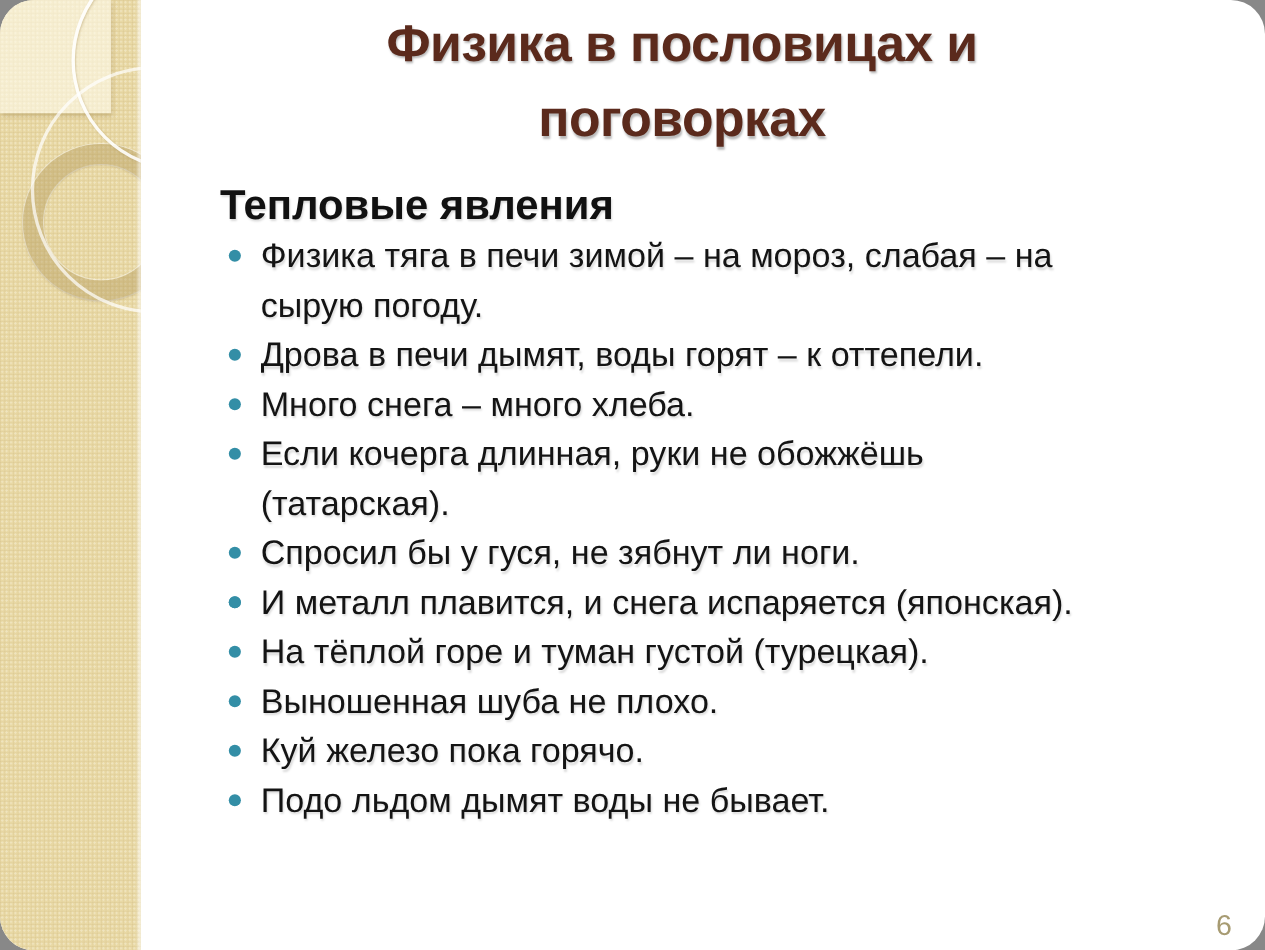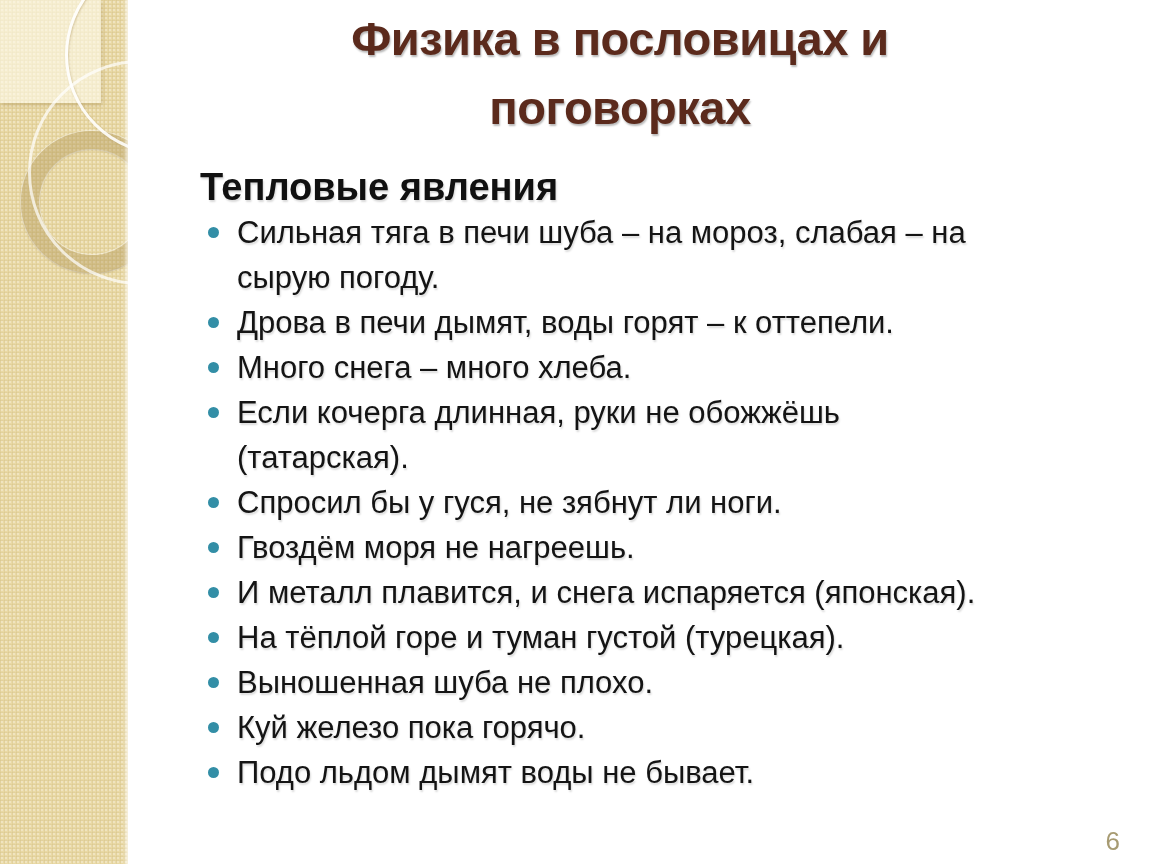"Физика в пословицах и" .slide { border-radius: none -> 31px }
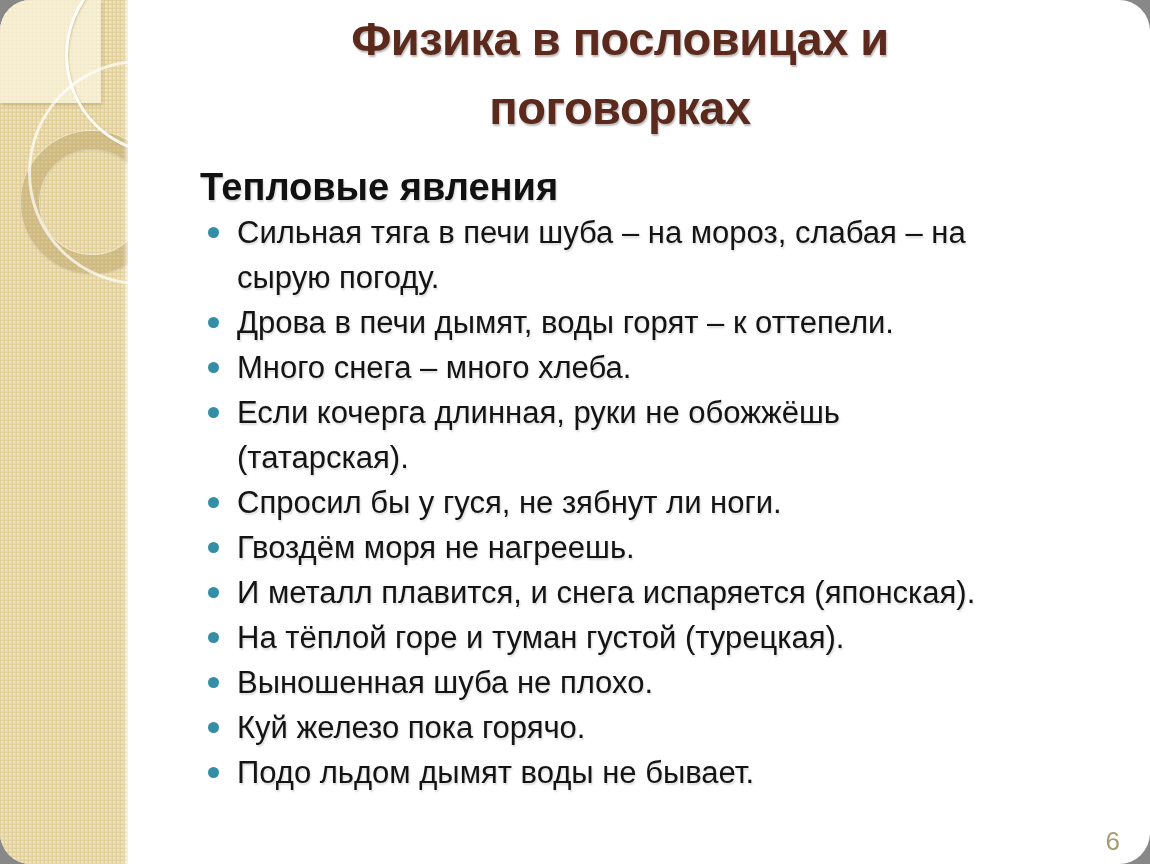"Сильная тяга в печи шуба" span.txt { text: Сильная тяга в печи шуба -> Физика тяга в печи зимой }
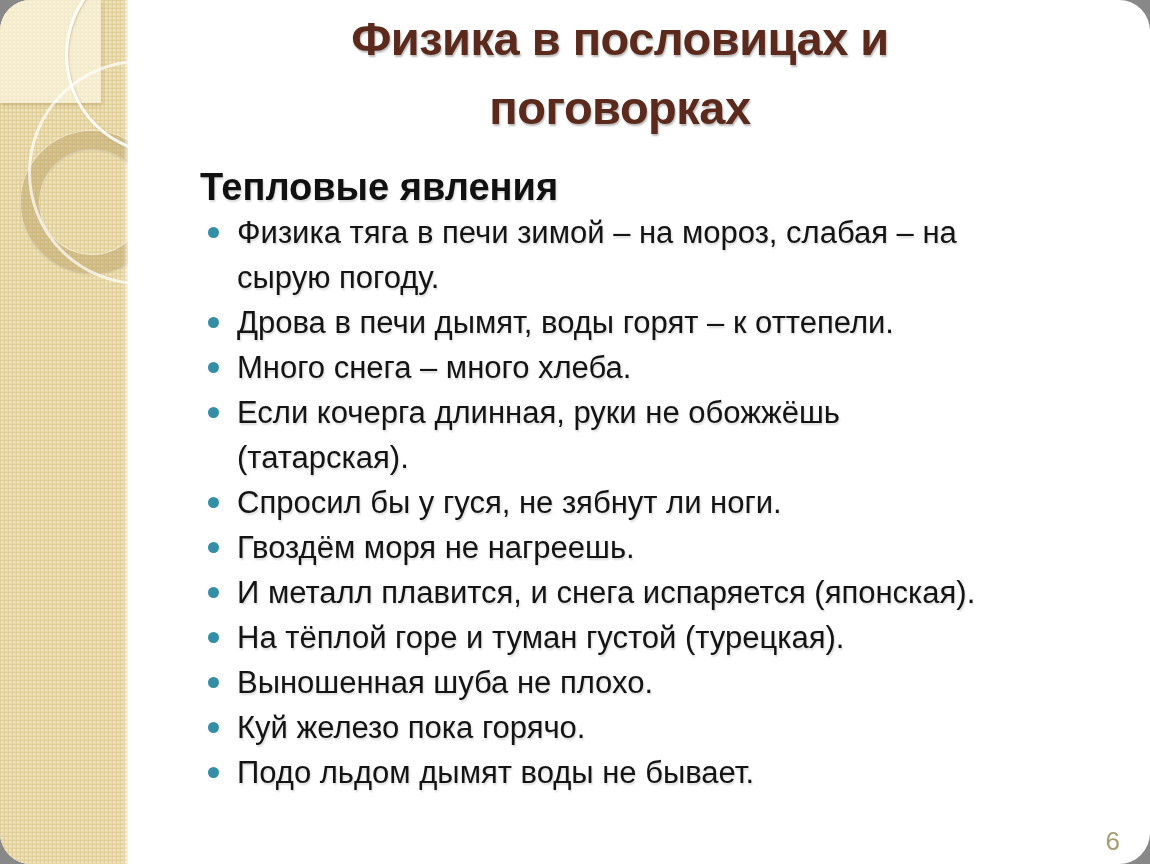"Гвоздём моря не нагреешь." span.txt { html: <span>Гвоздём моря не нагреешь.</span> -> none }
